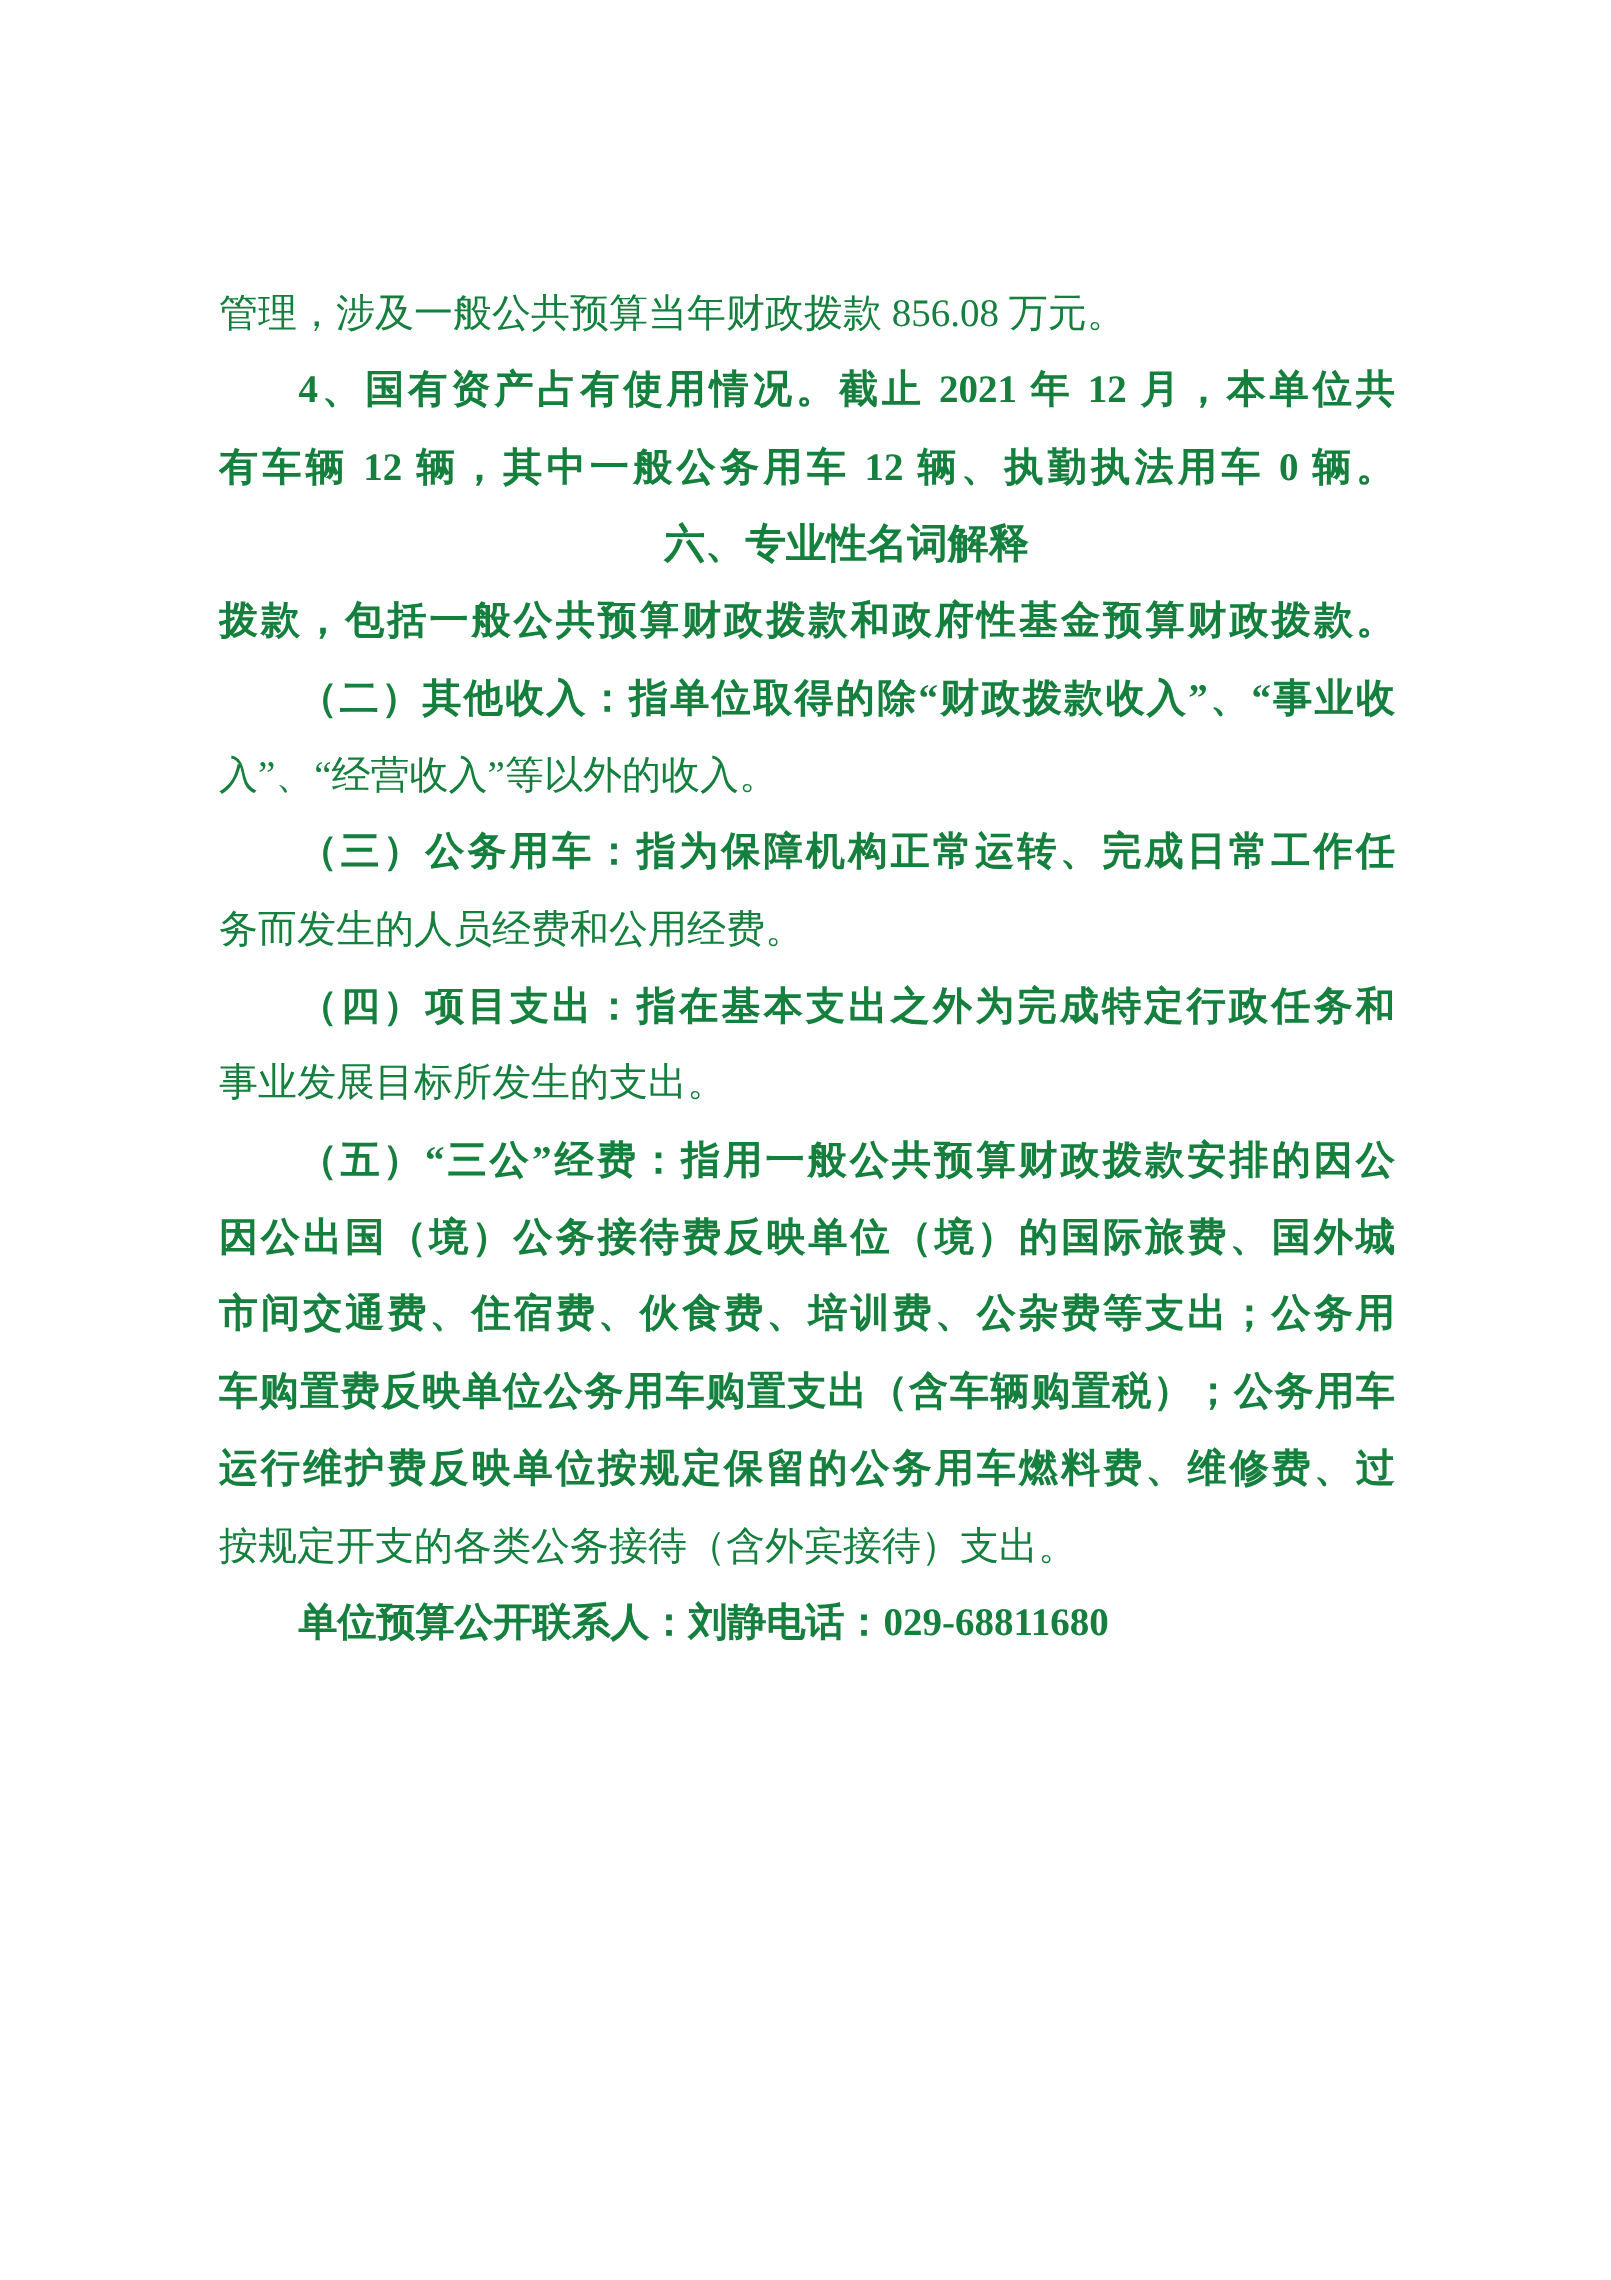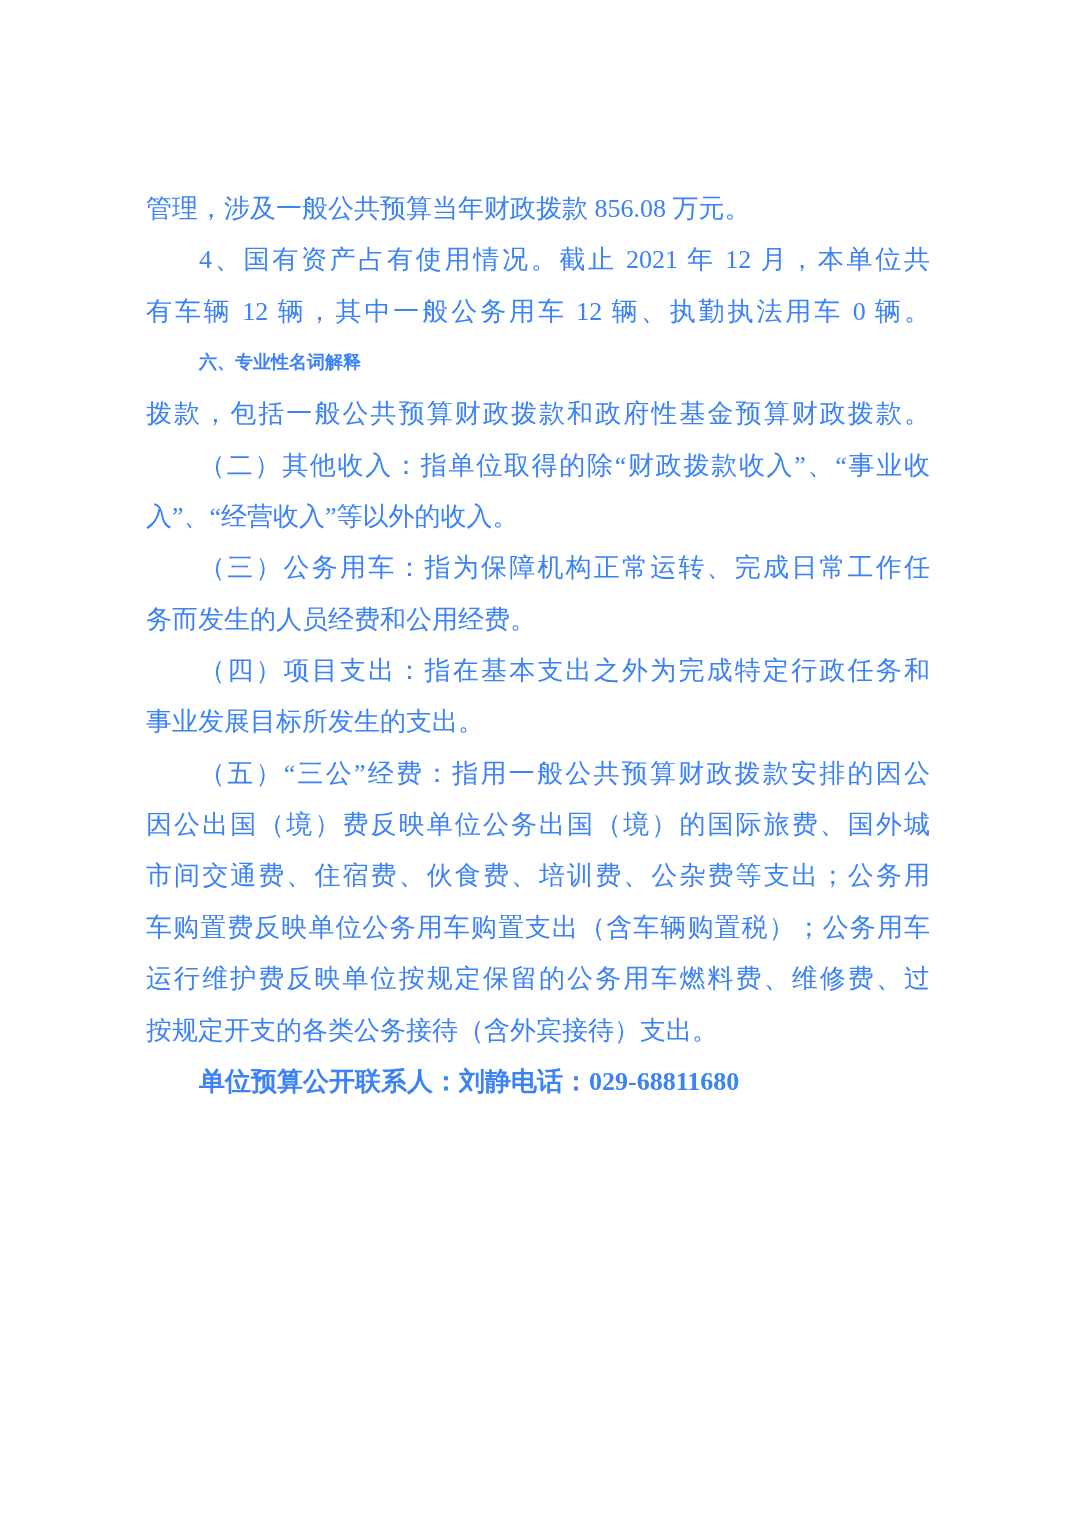"管理，涉及一般公共预算当年财政拨款 856.08 万元。" div.page { color: #3b82f6 -> #15803d }
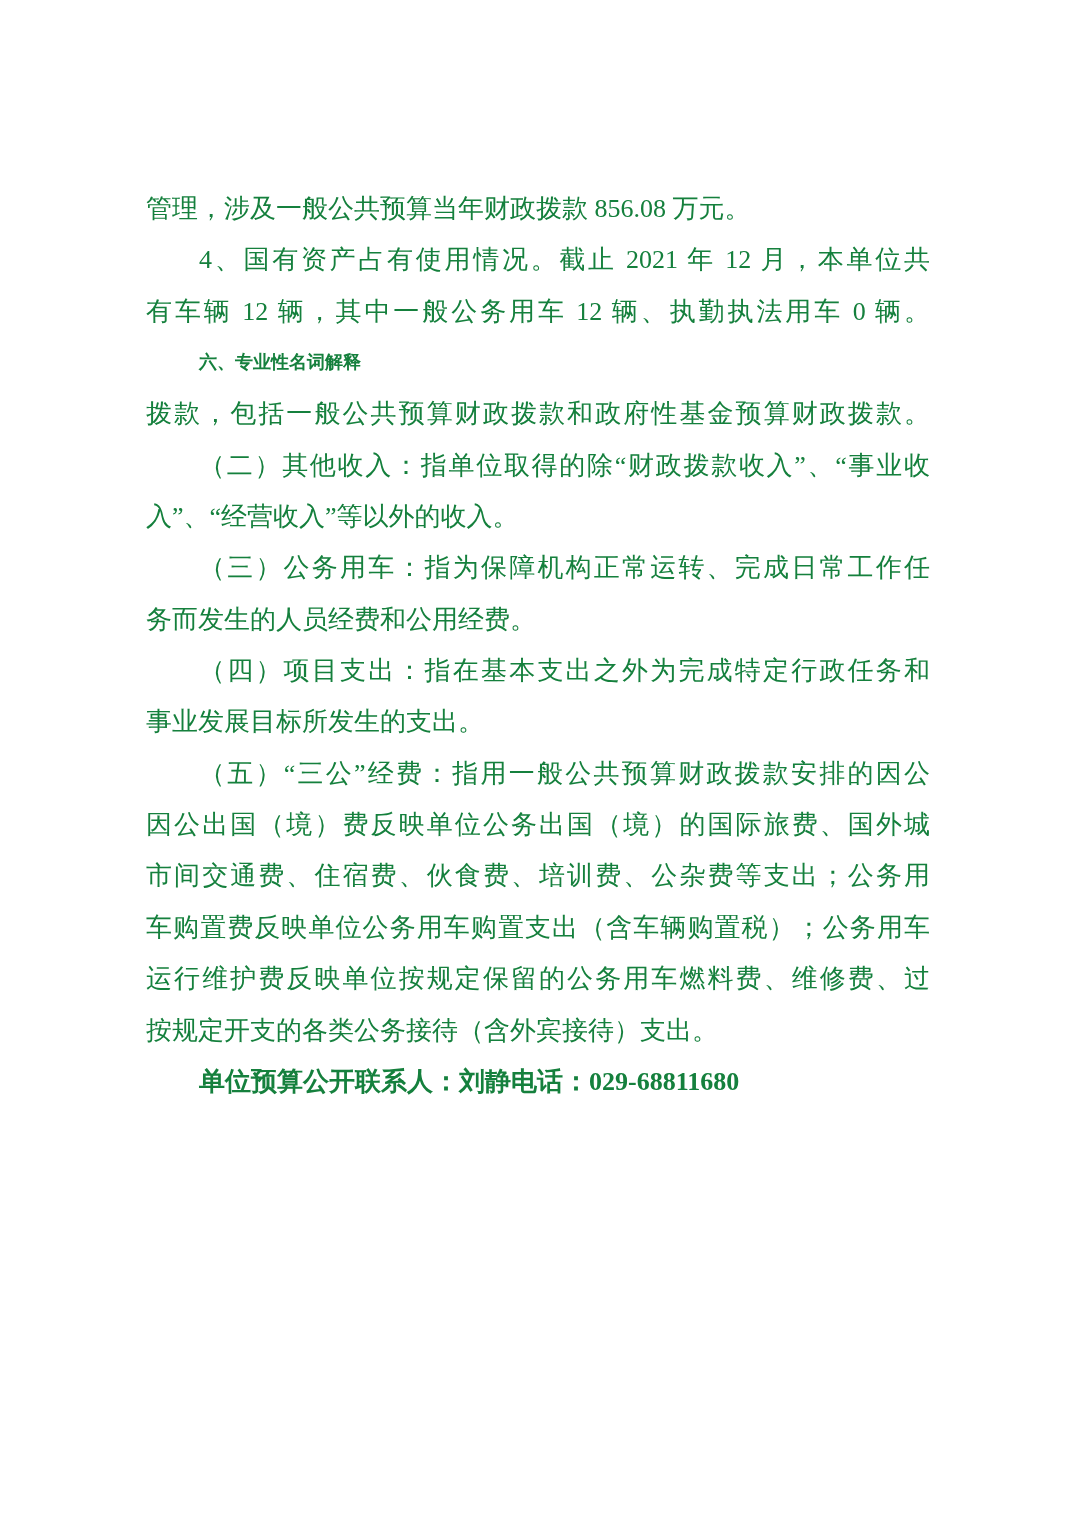"4、国有资产占有使用情况。截止 2021 年 12 月，本单位共" .line.fill { font-weight: none -> bold }
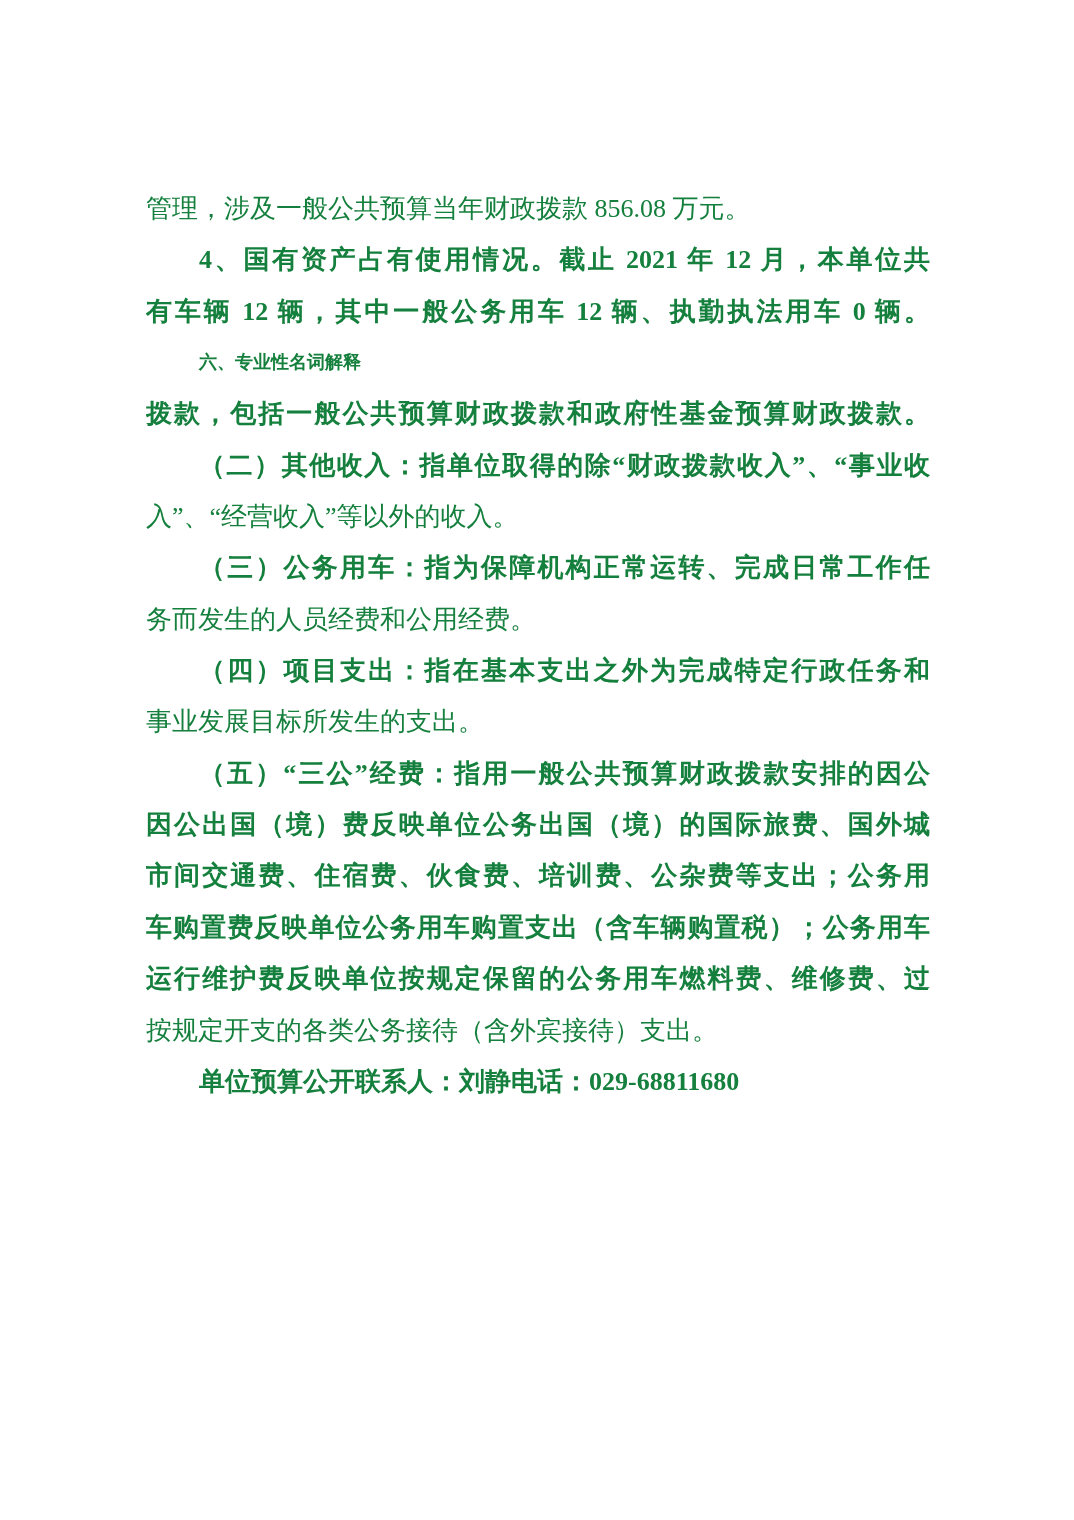"六、专业性名词解释" .line.heading { font-size: 18px -> 27px; text-align: none -> center }
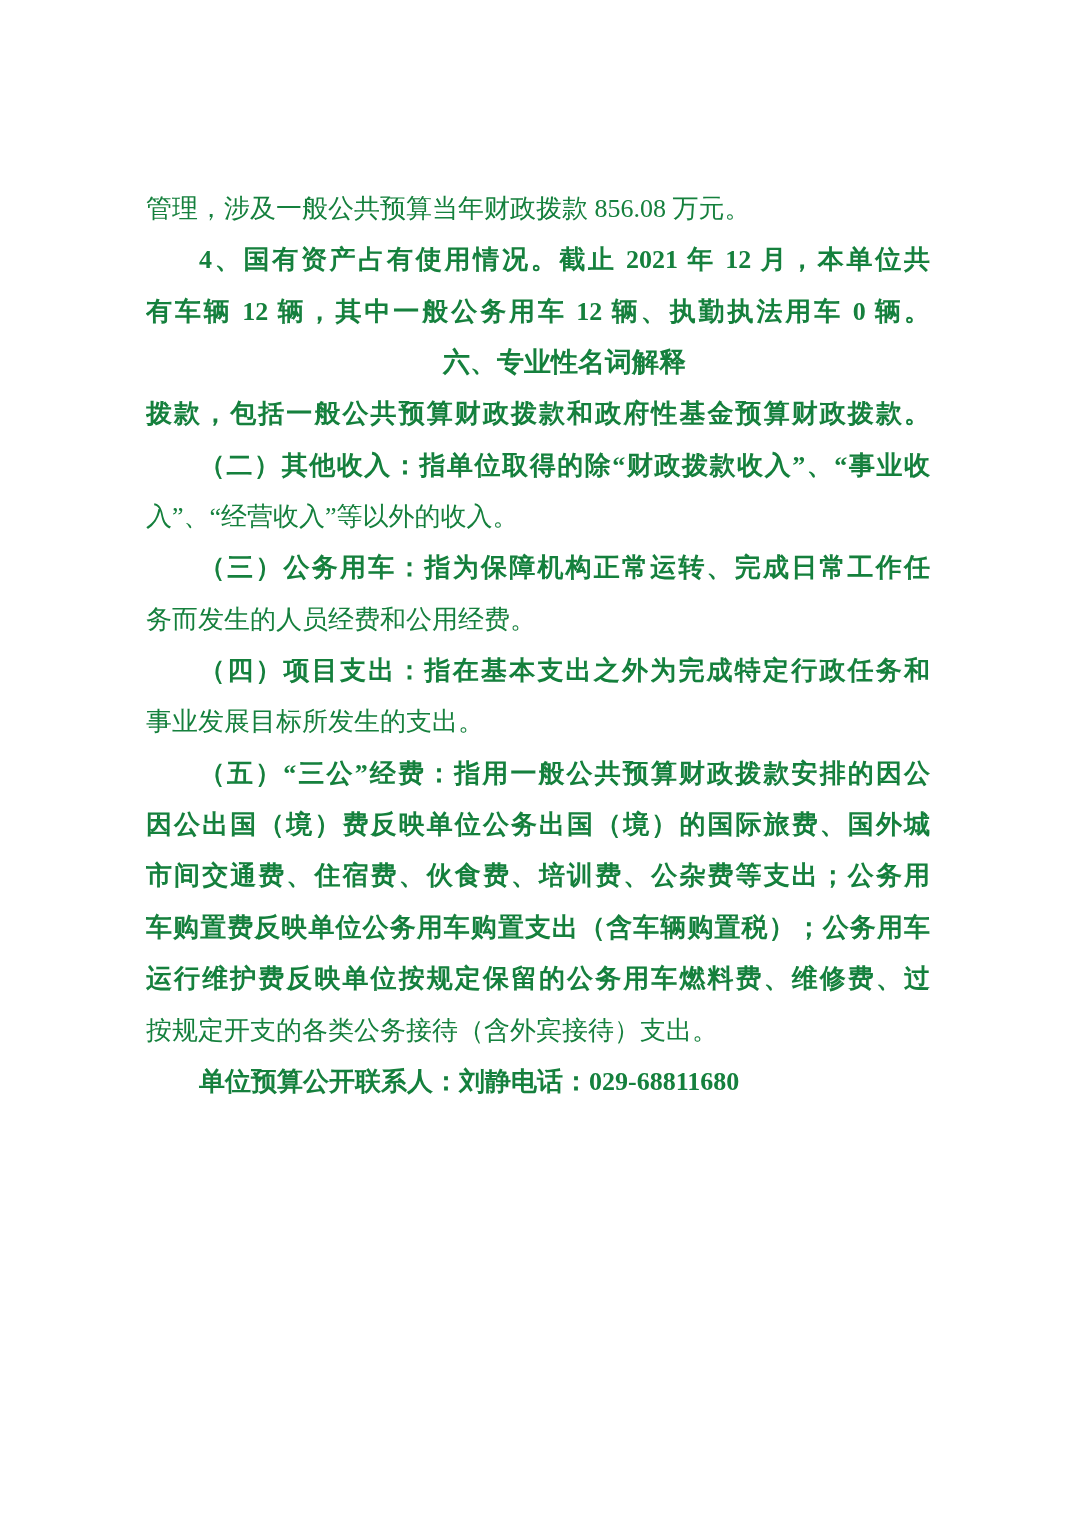"因公出国（境）费反映单位公务出国（境）的国际旅费、国外城" div.line { text: 费反映单位公务出国 -> 公务接待费反映单位 }
